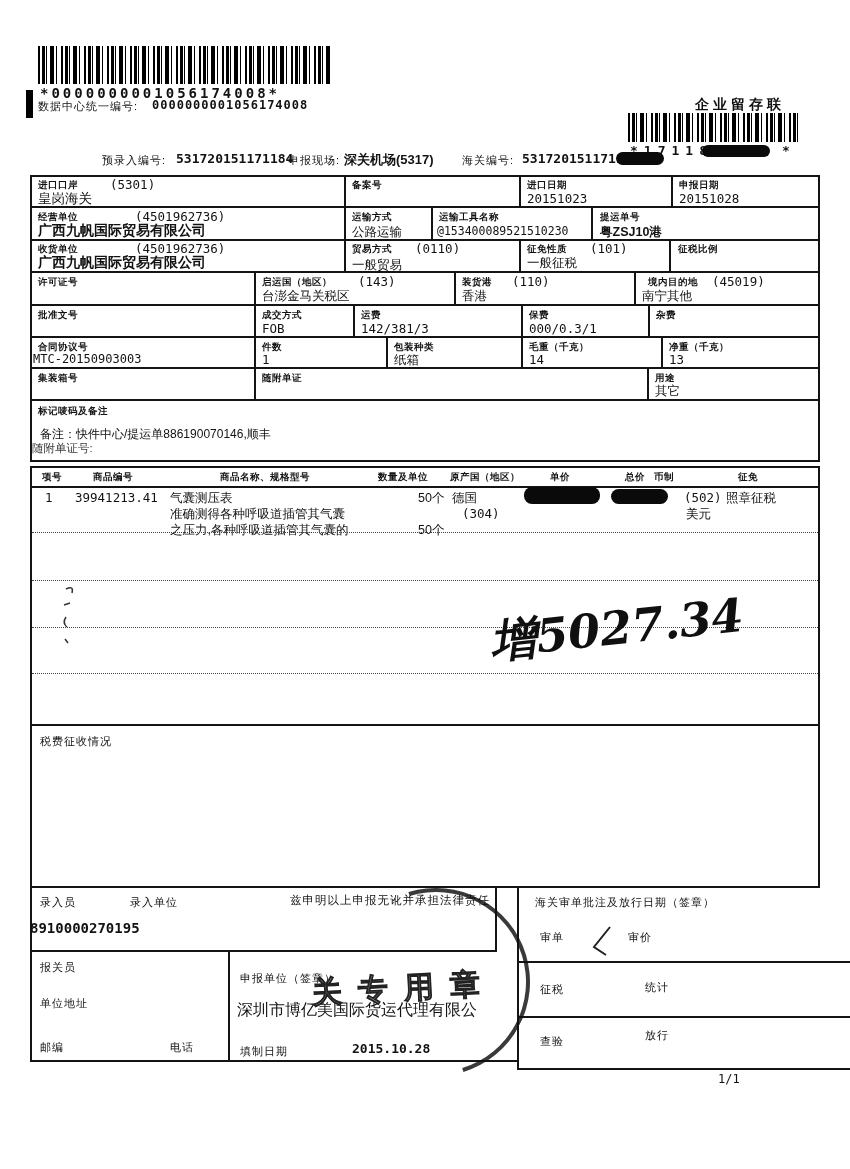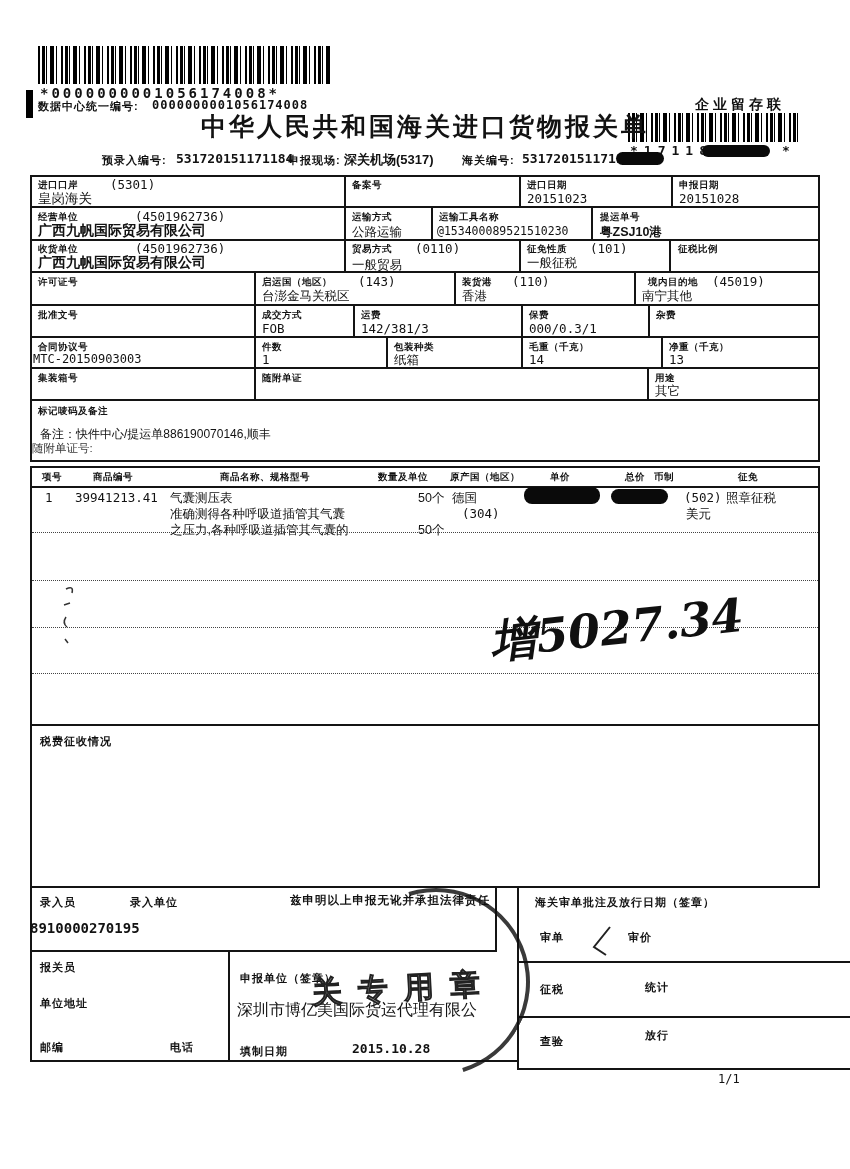"数据中心统一编号:" .lbl2 { font-weight: bold -> normal }
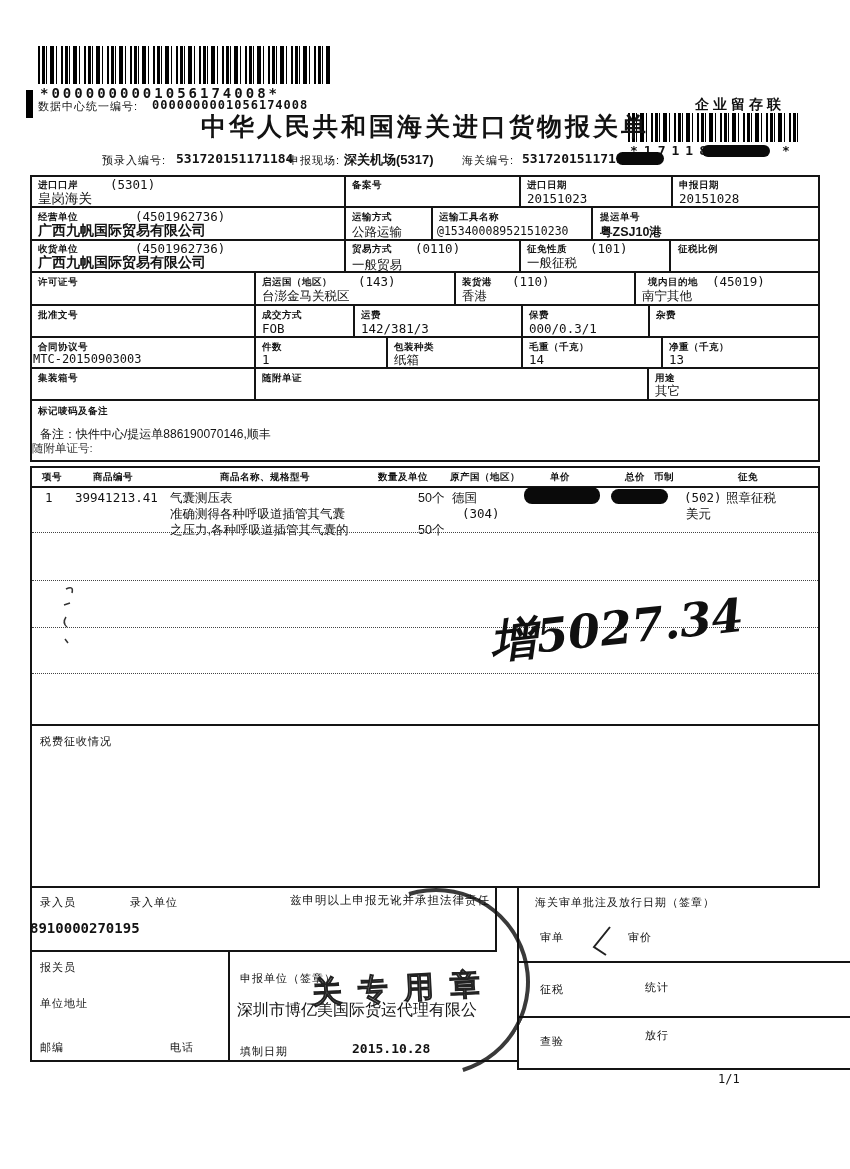"中华人民共和国海关进口货物报关单" div.title { html: <div>中华人民共和国海关进口货物报关单</div> -> none }
